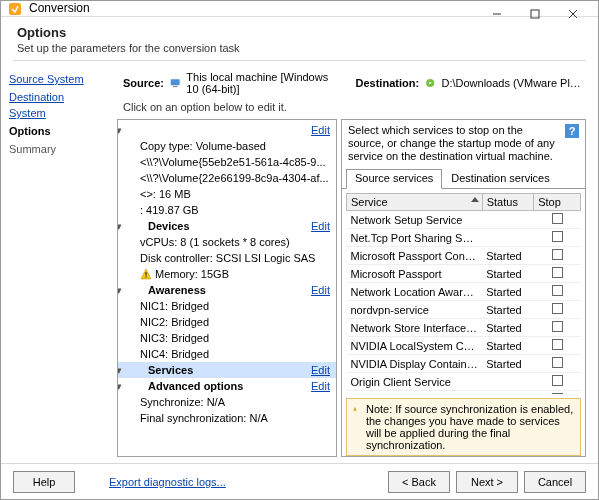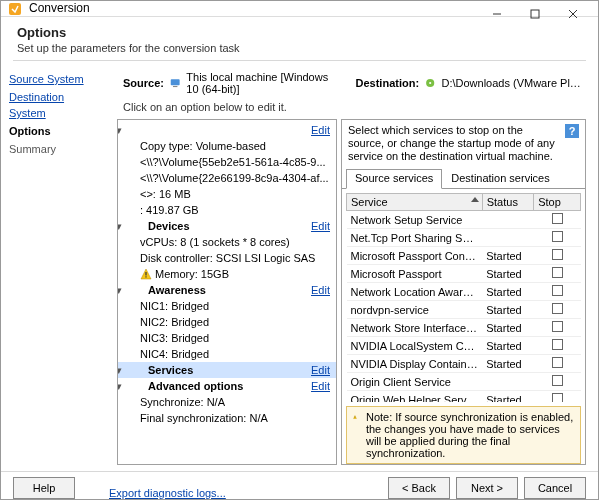"Help" .footer { align-items: flex-end -> center; height: 28px -> 36px }
